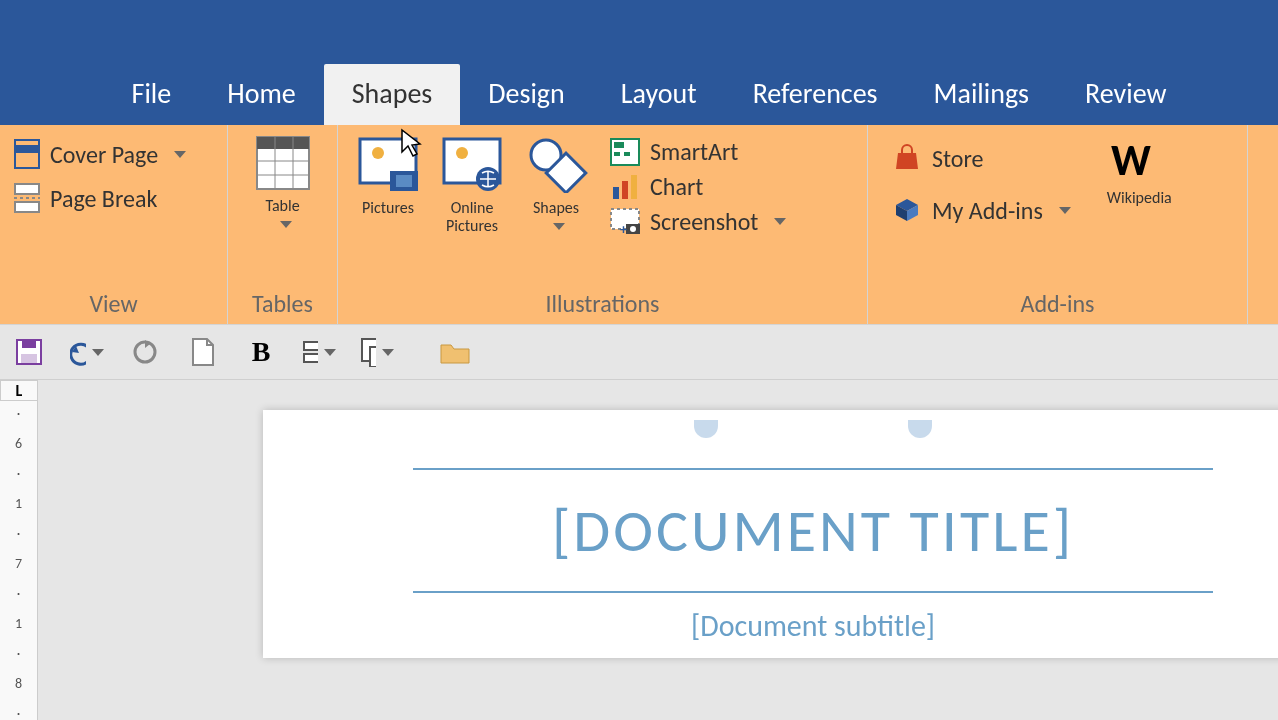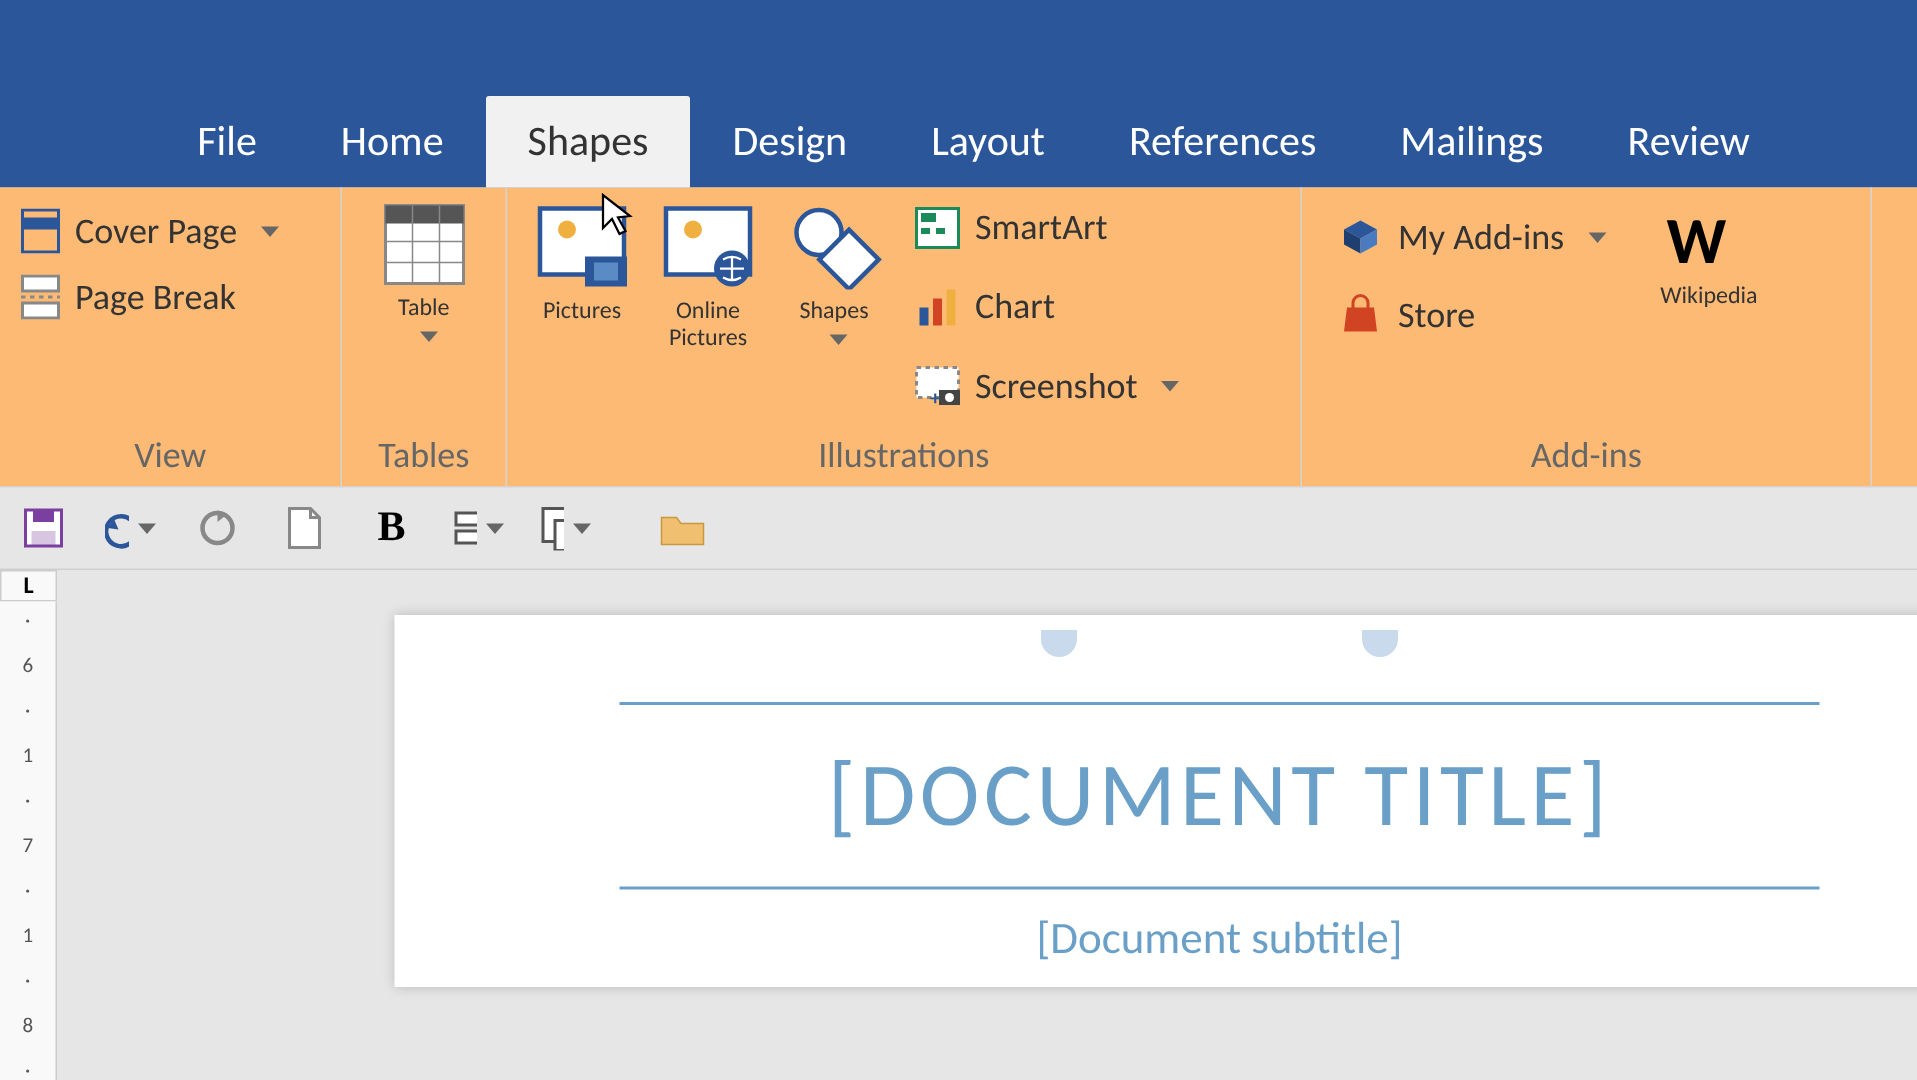"SmartArt" .illus-right { gap: 20px -> 2px }
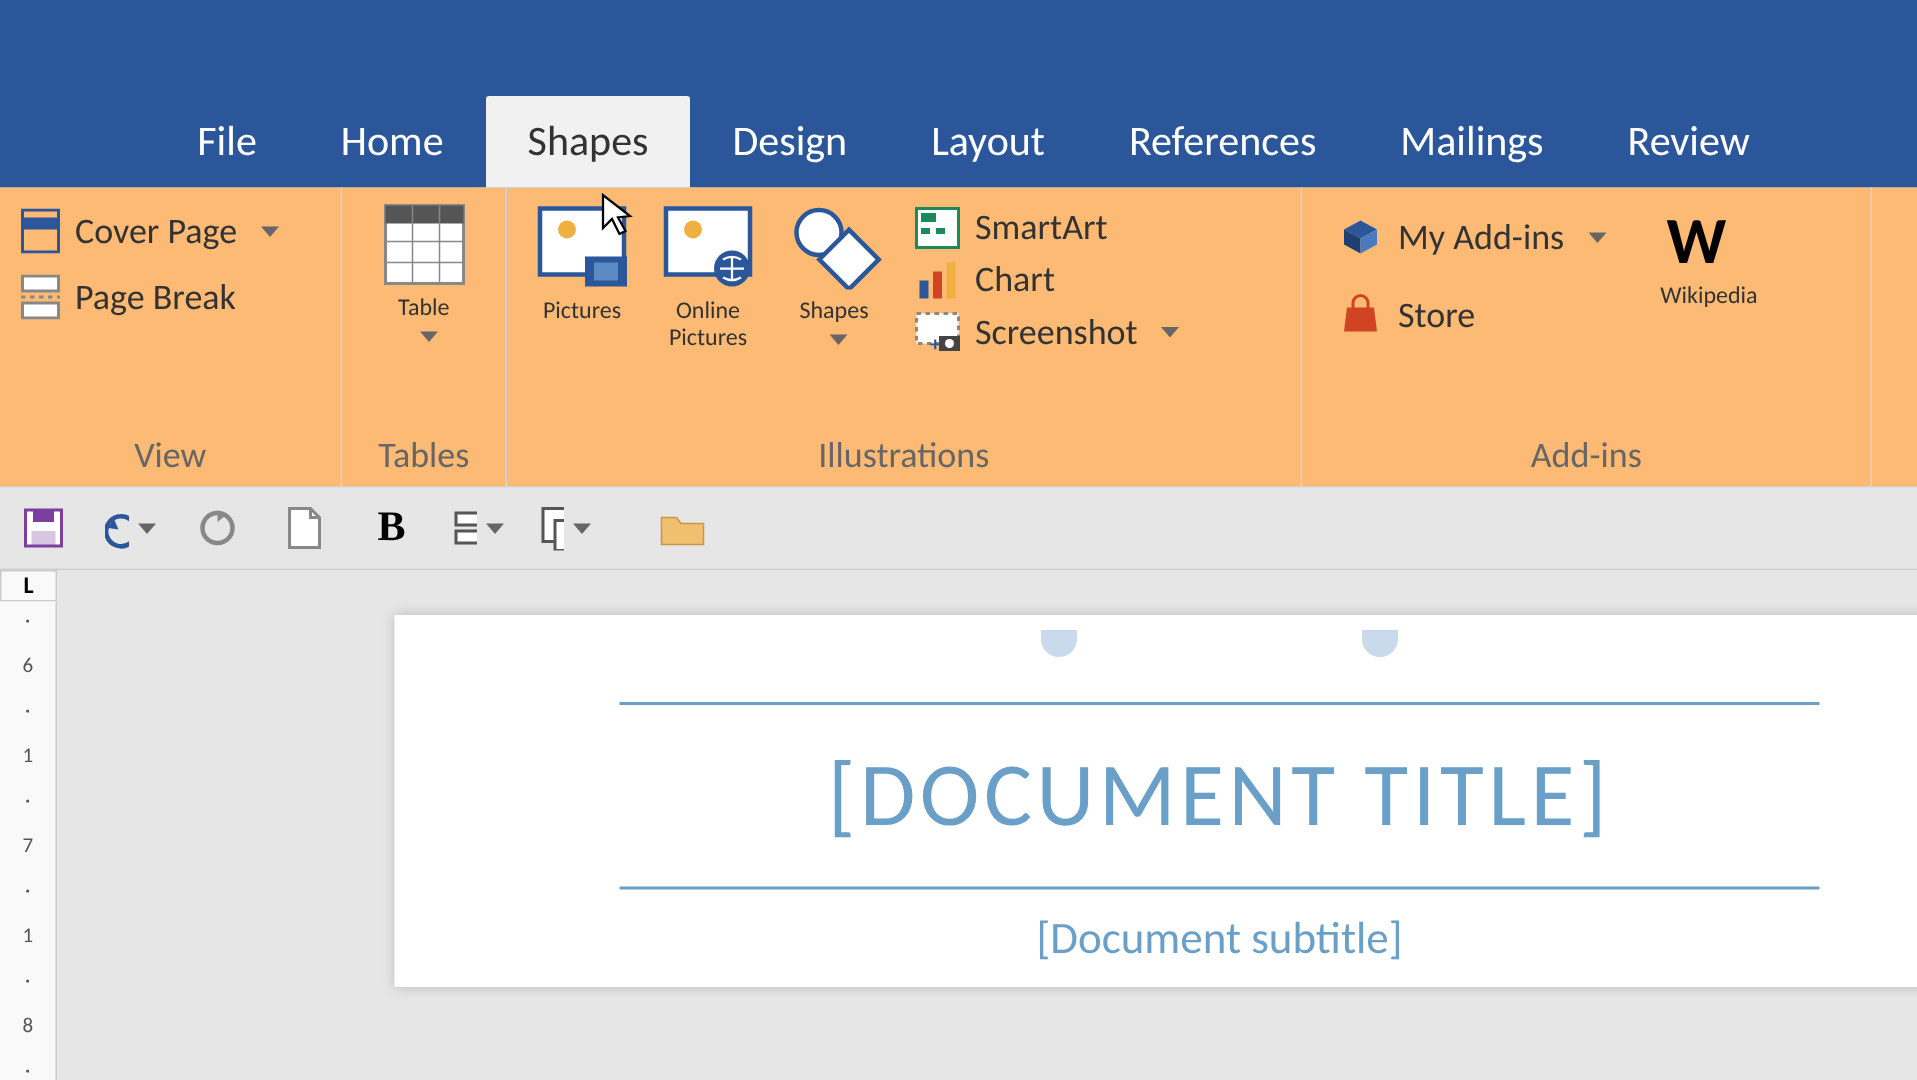"My Add-ins" div.hbtn { order: before "Store" -> after "Store" }
